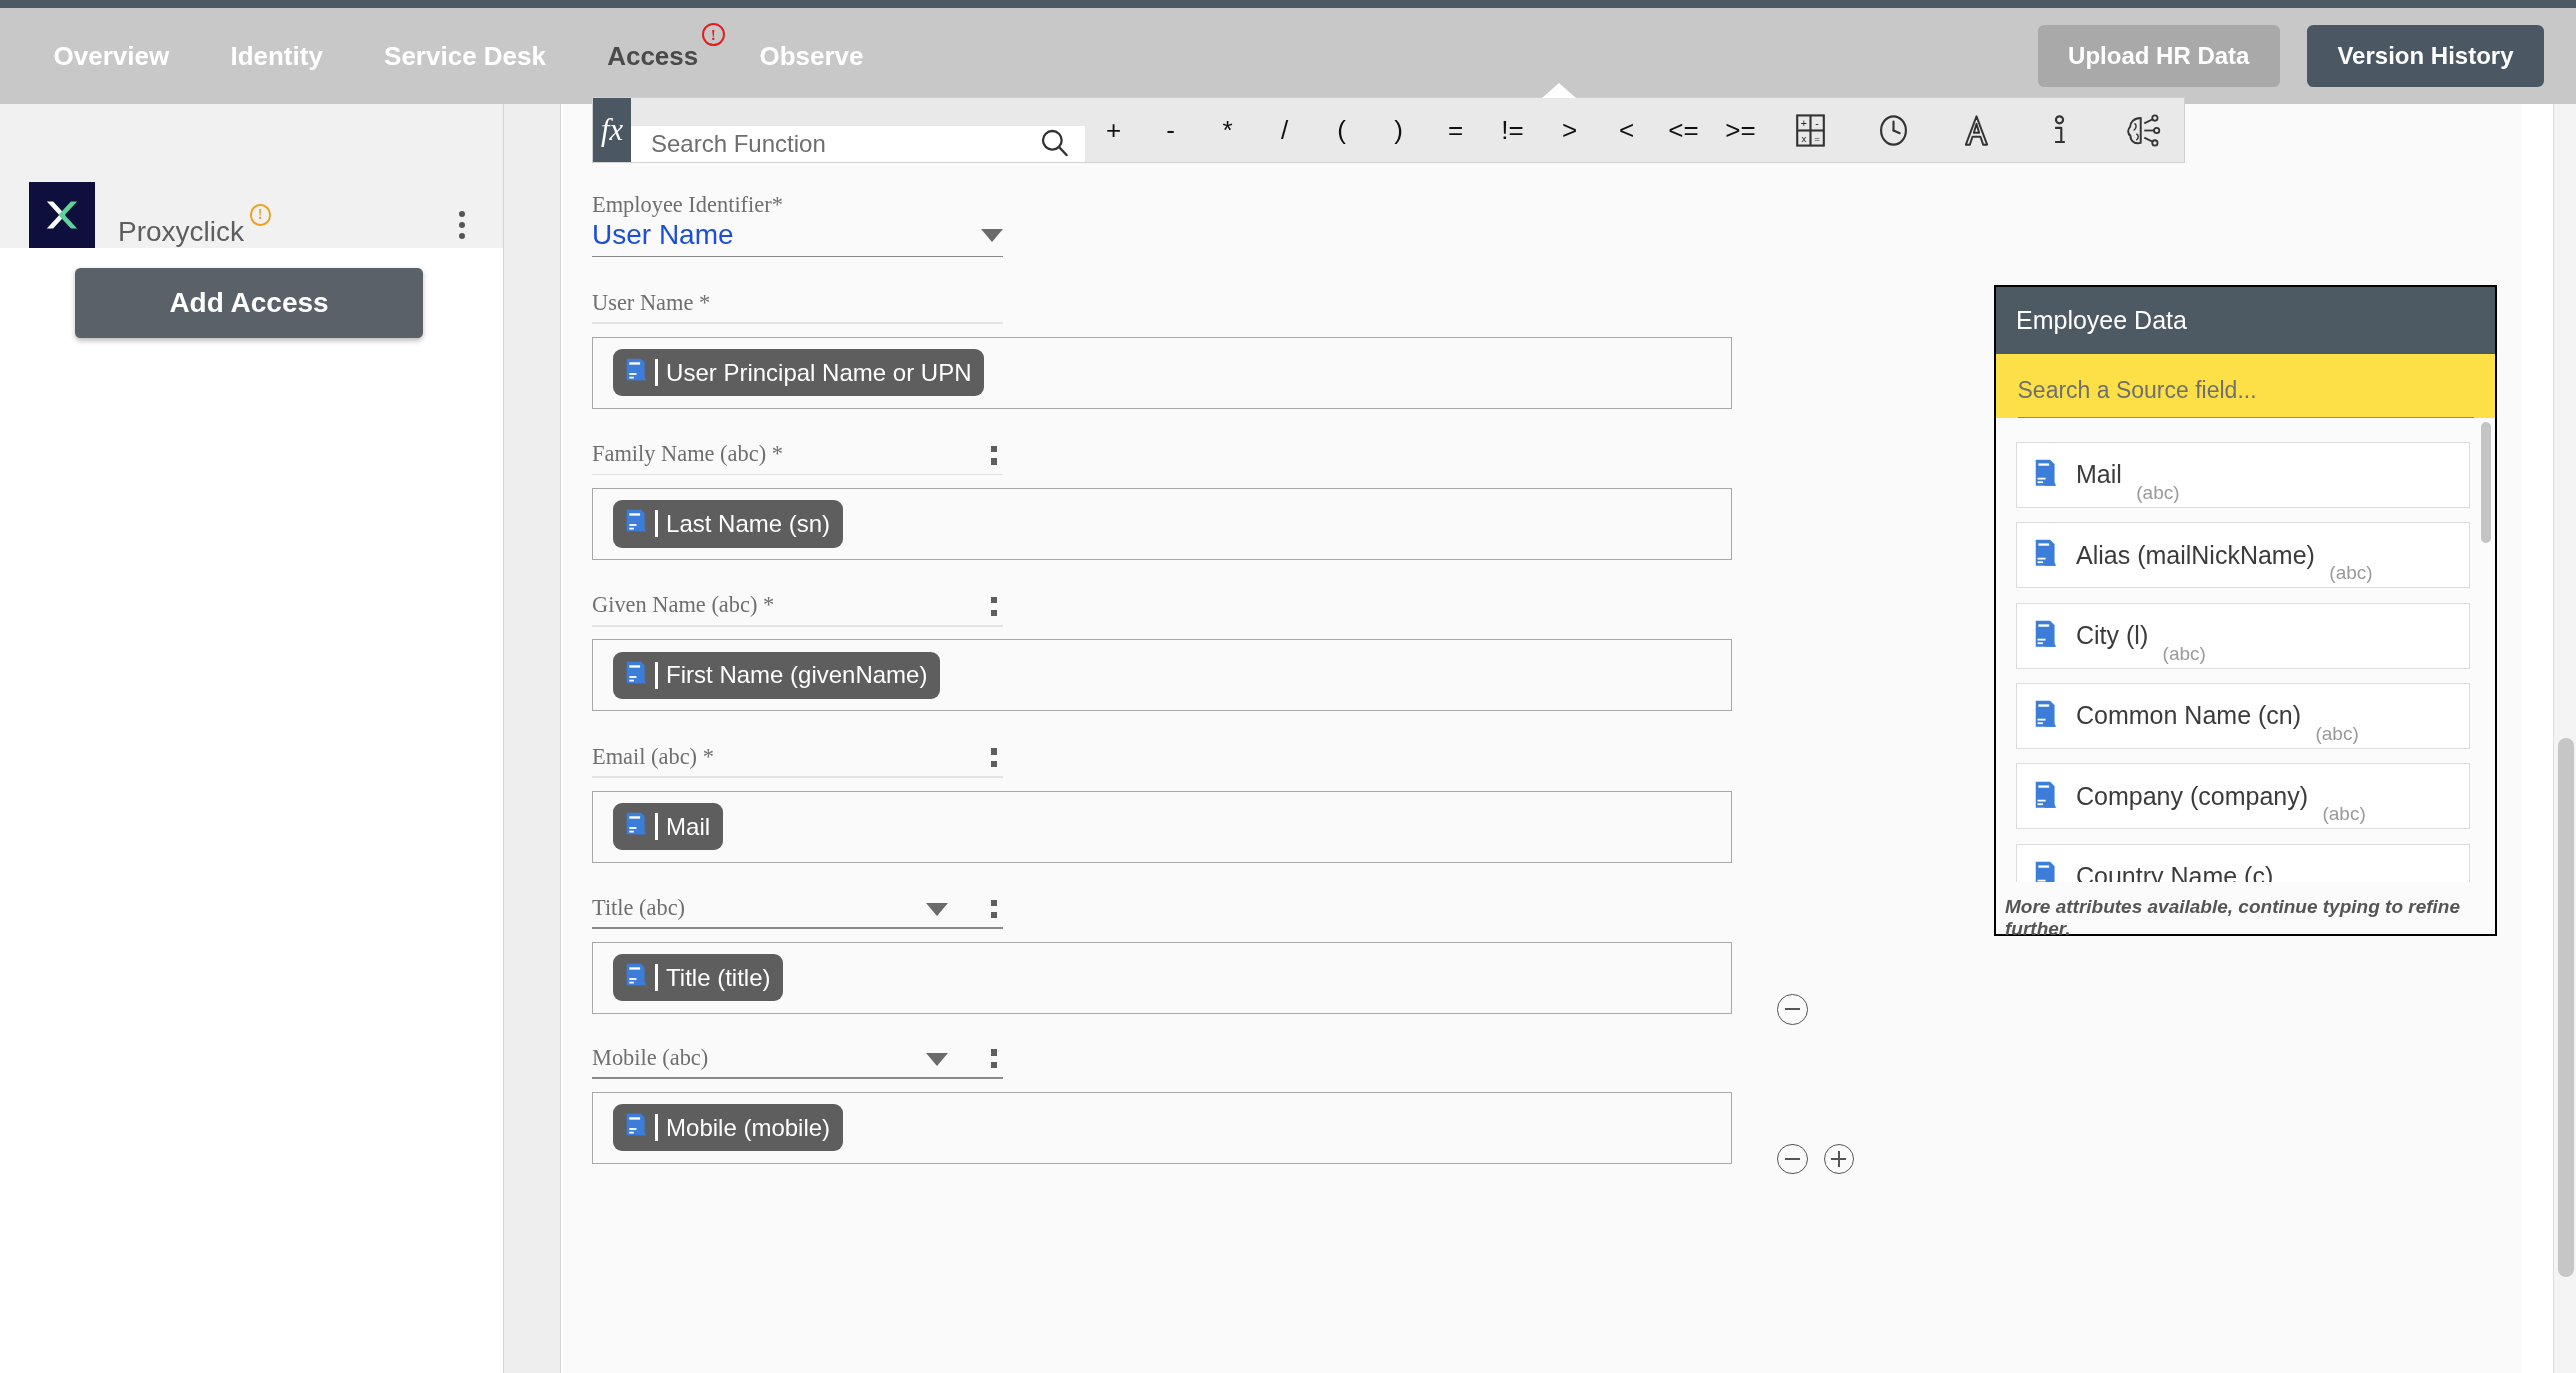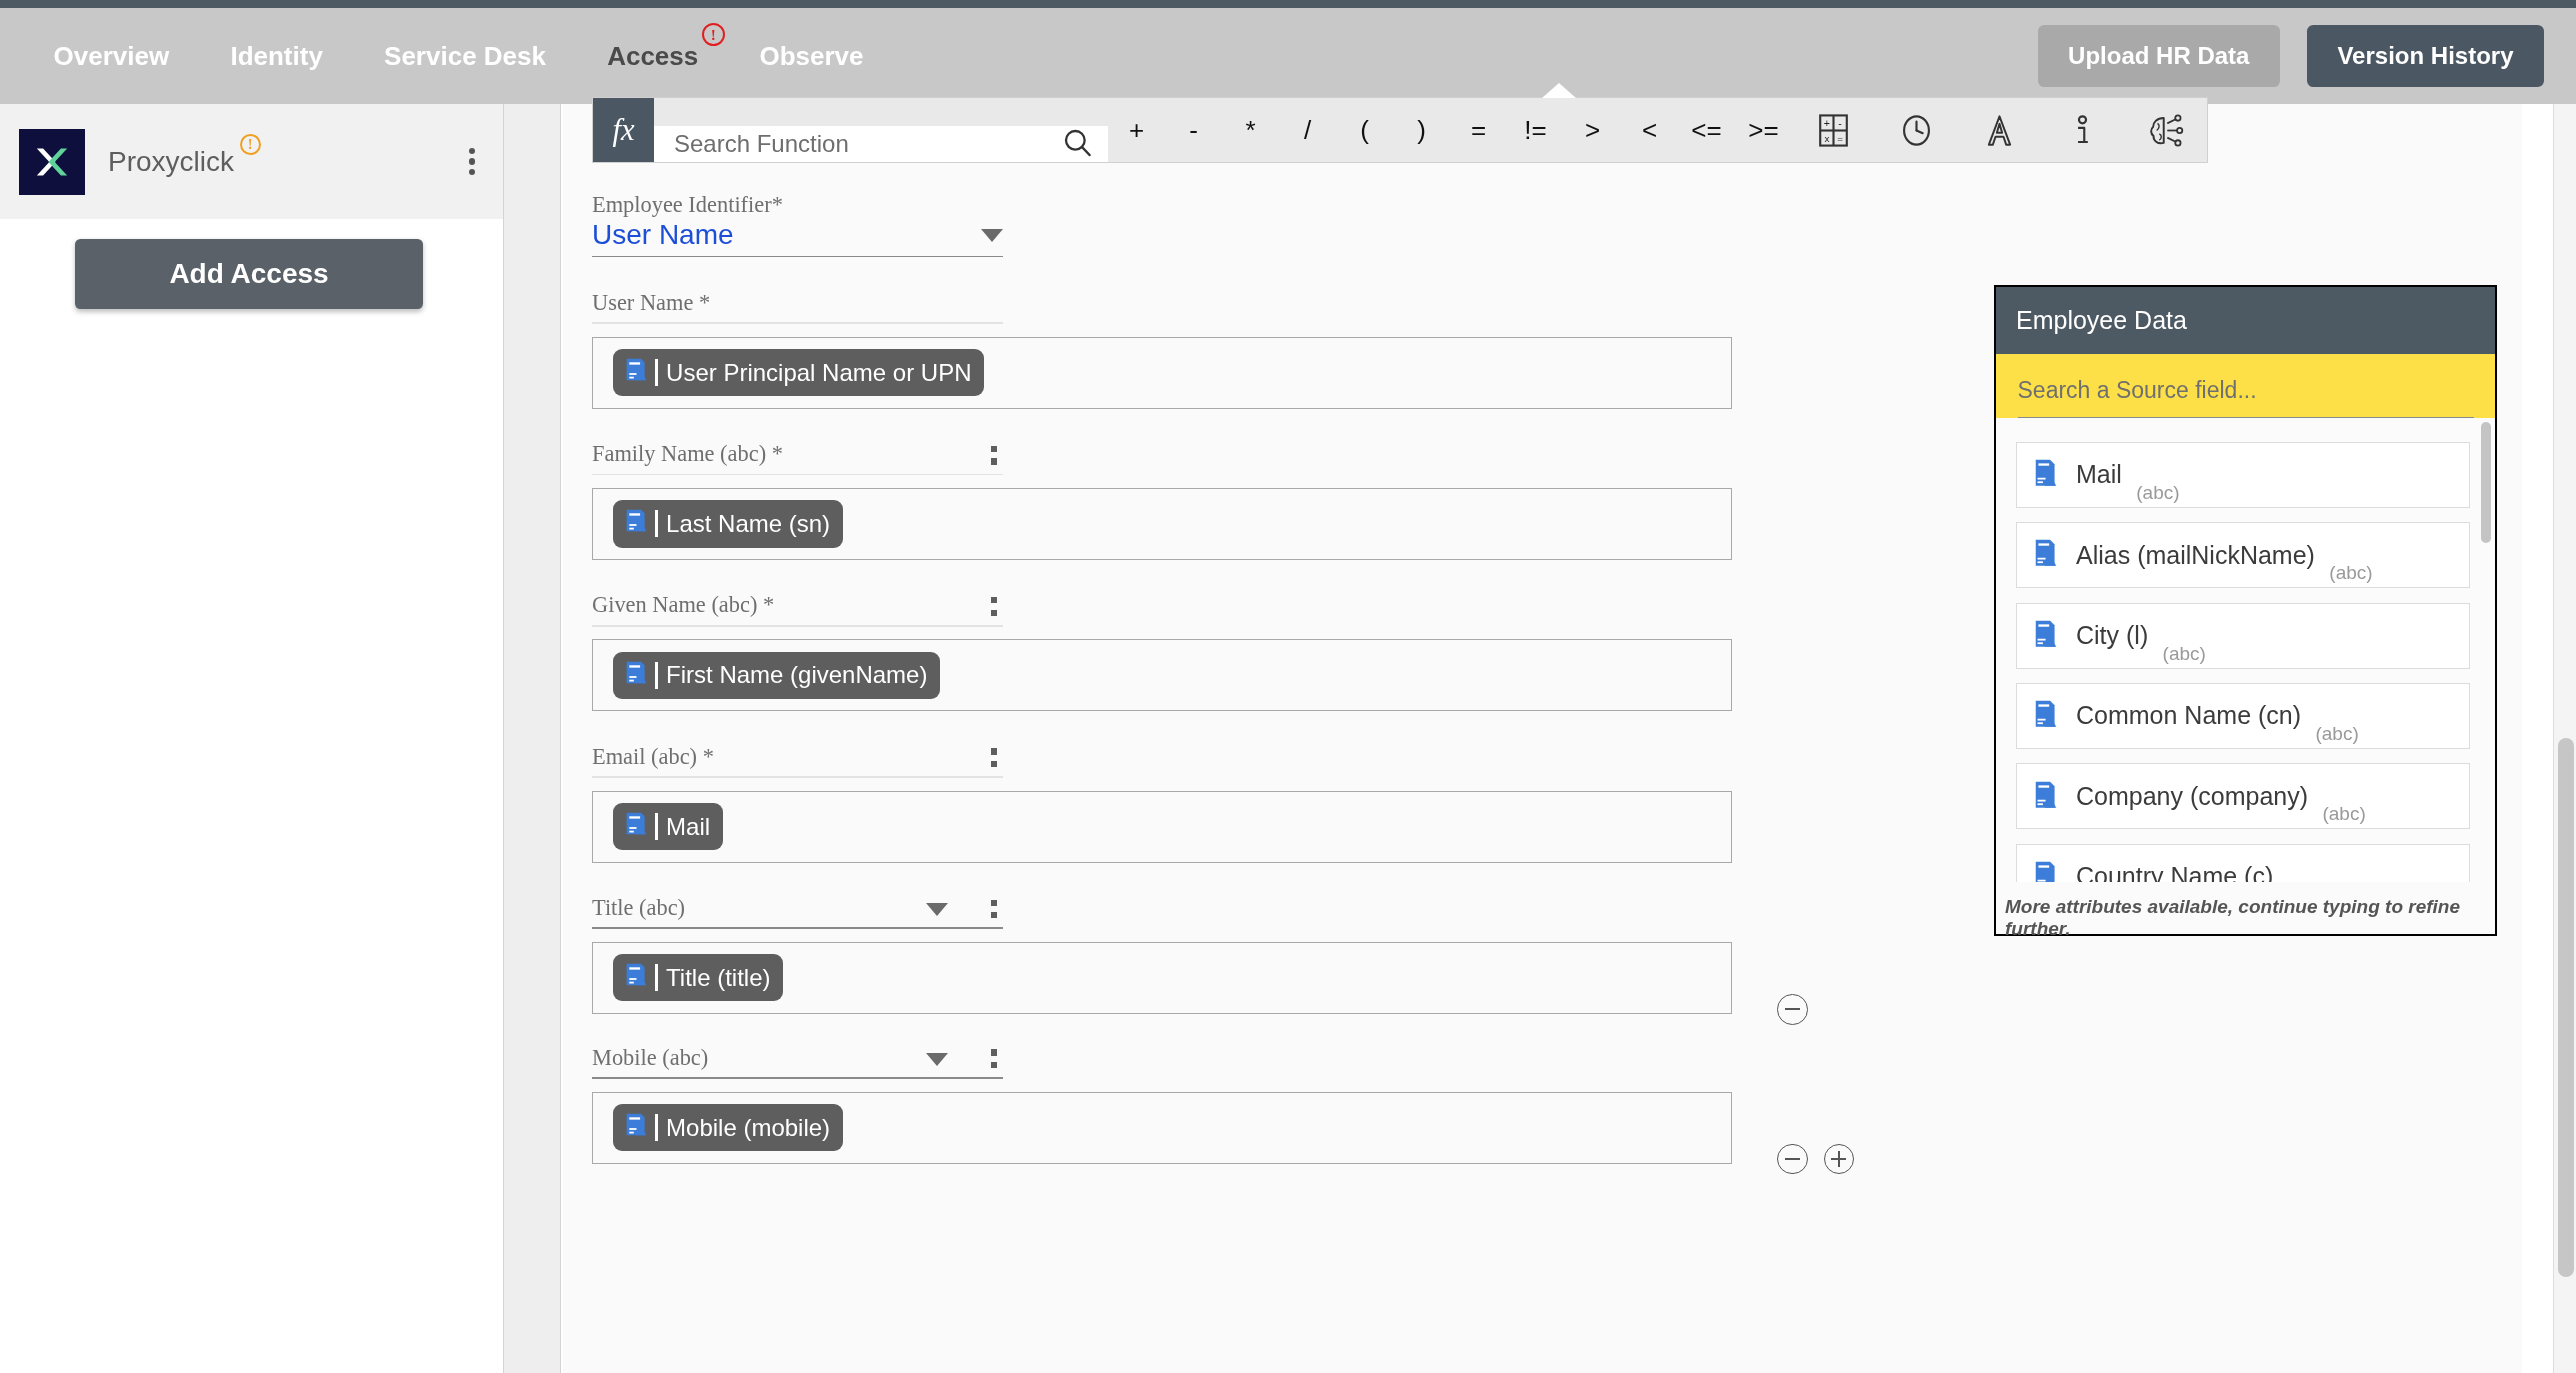"fx" .fx-btn { width: 61px -> 38px }
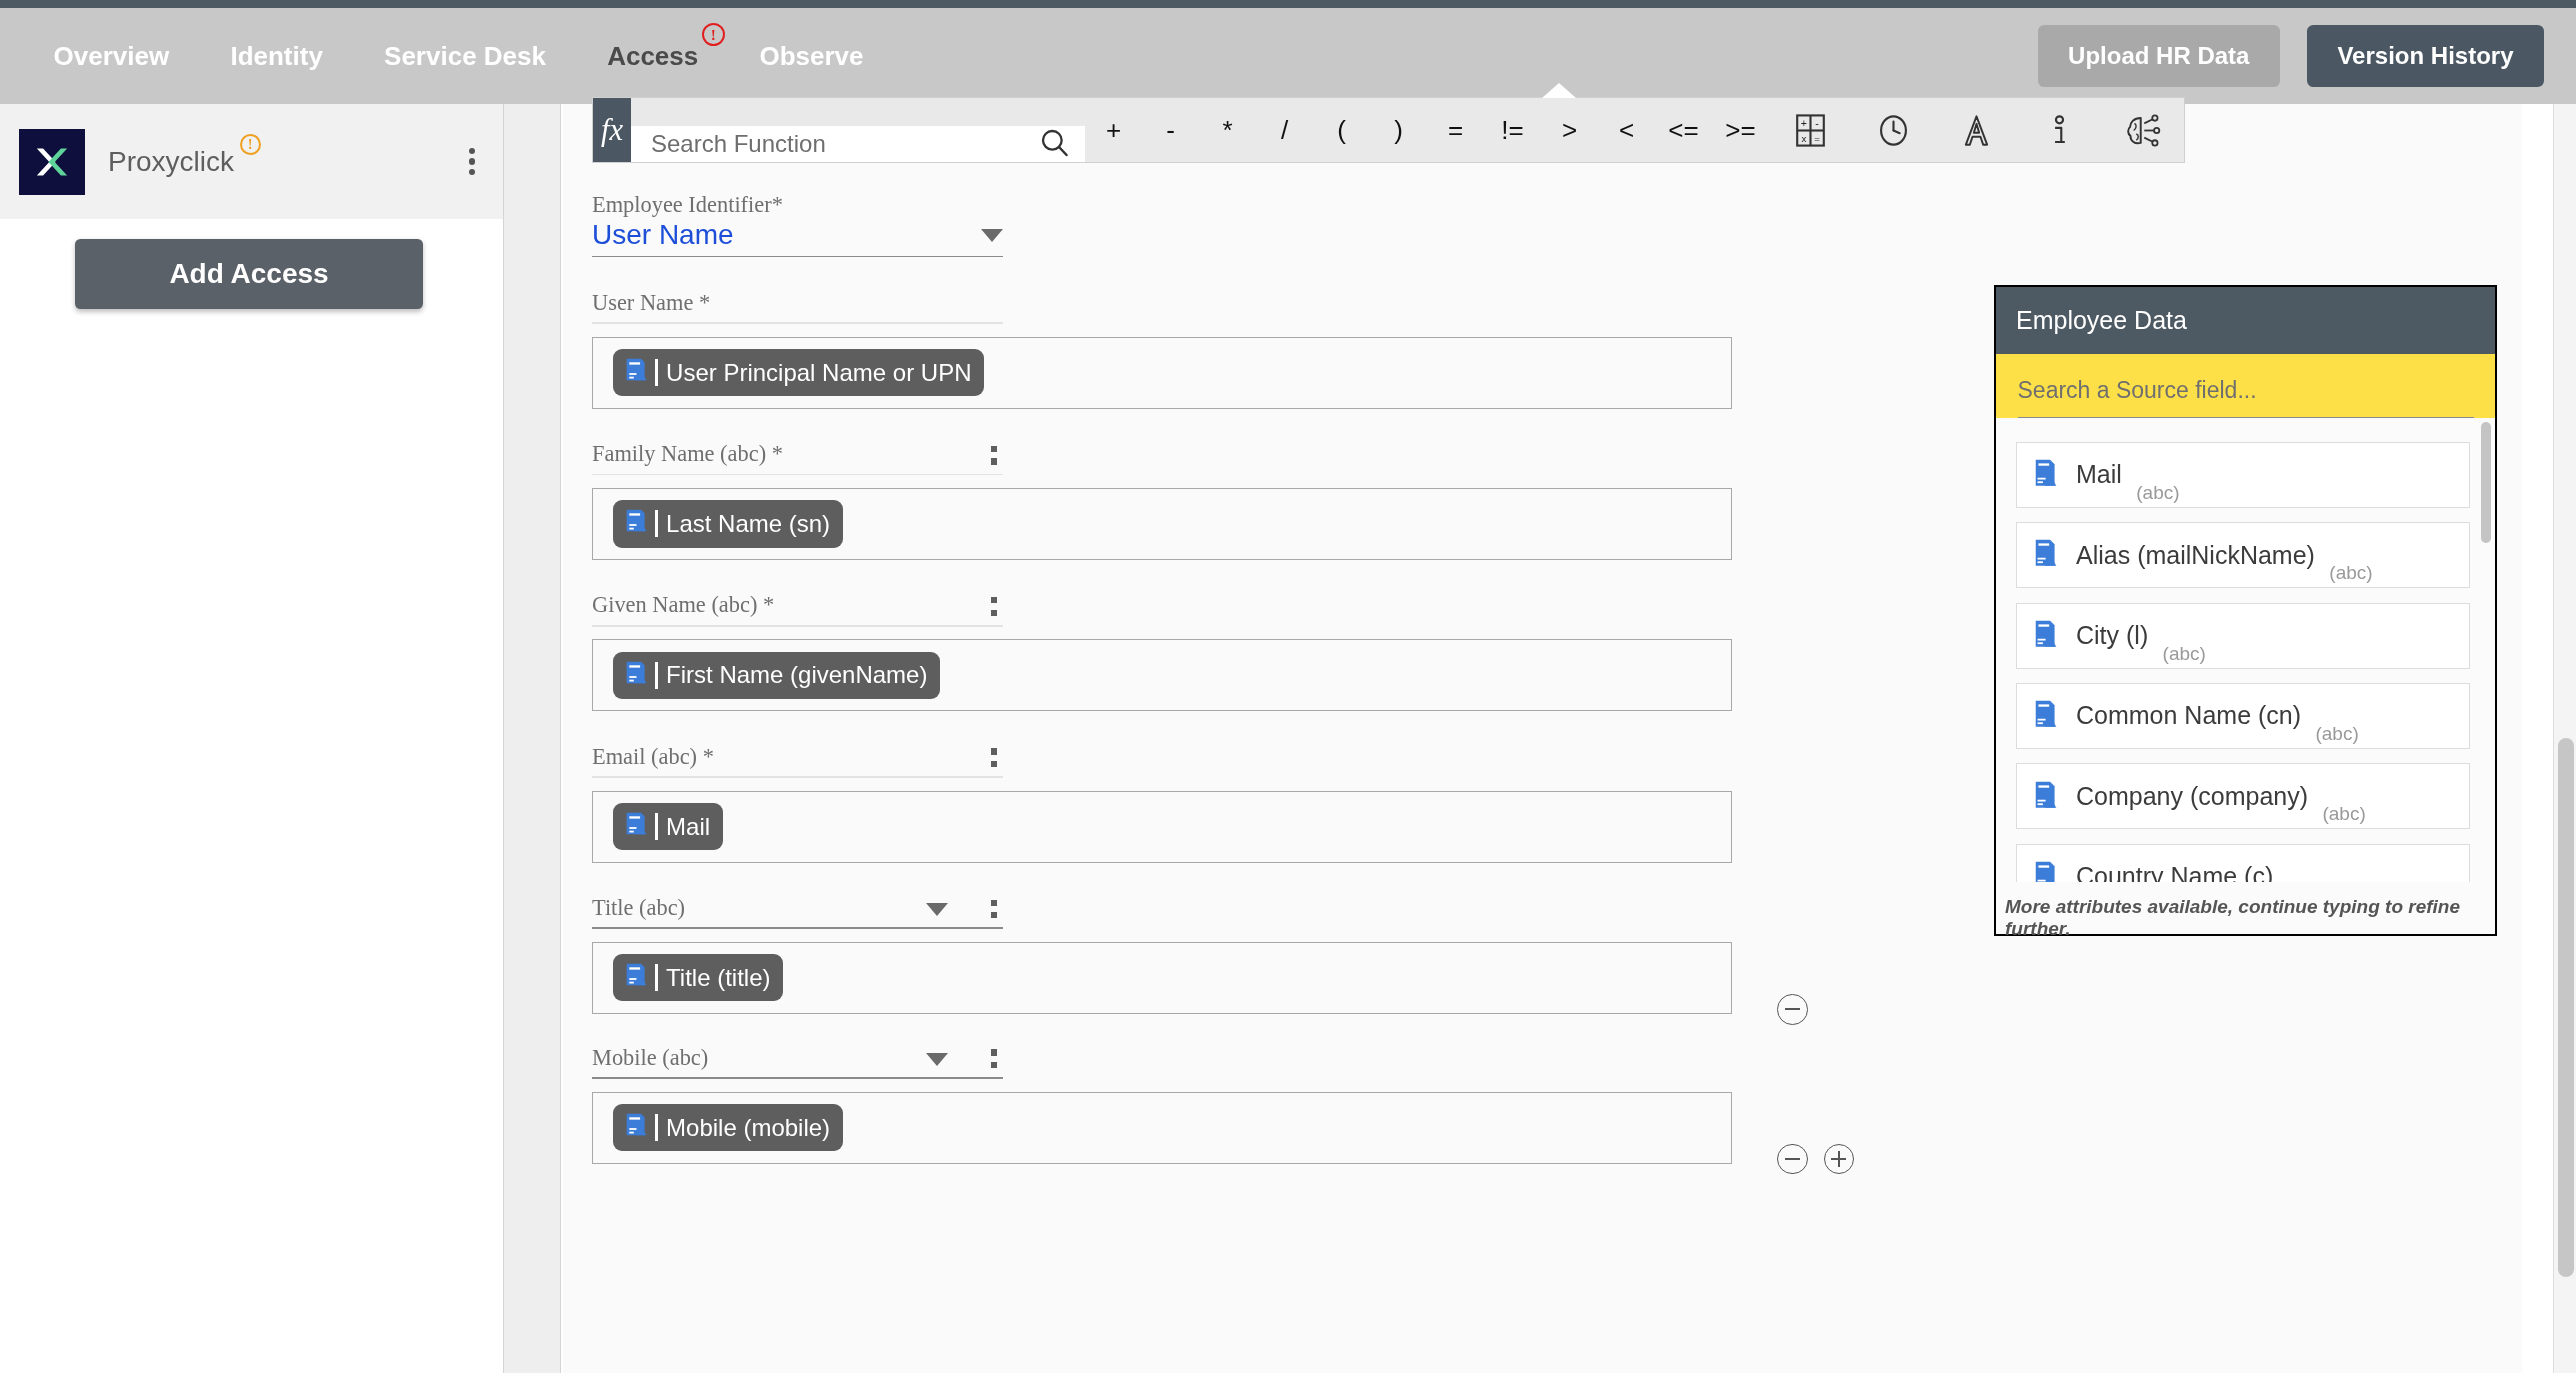"Proxyclick" .sidebar-card { align-items: center -> flex-end; height: 115px -> 144px; padding: 0 19px -> 0 29px }
